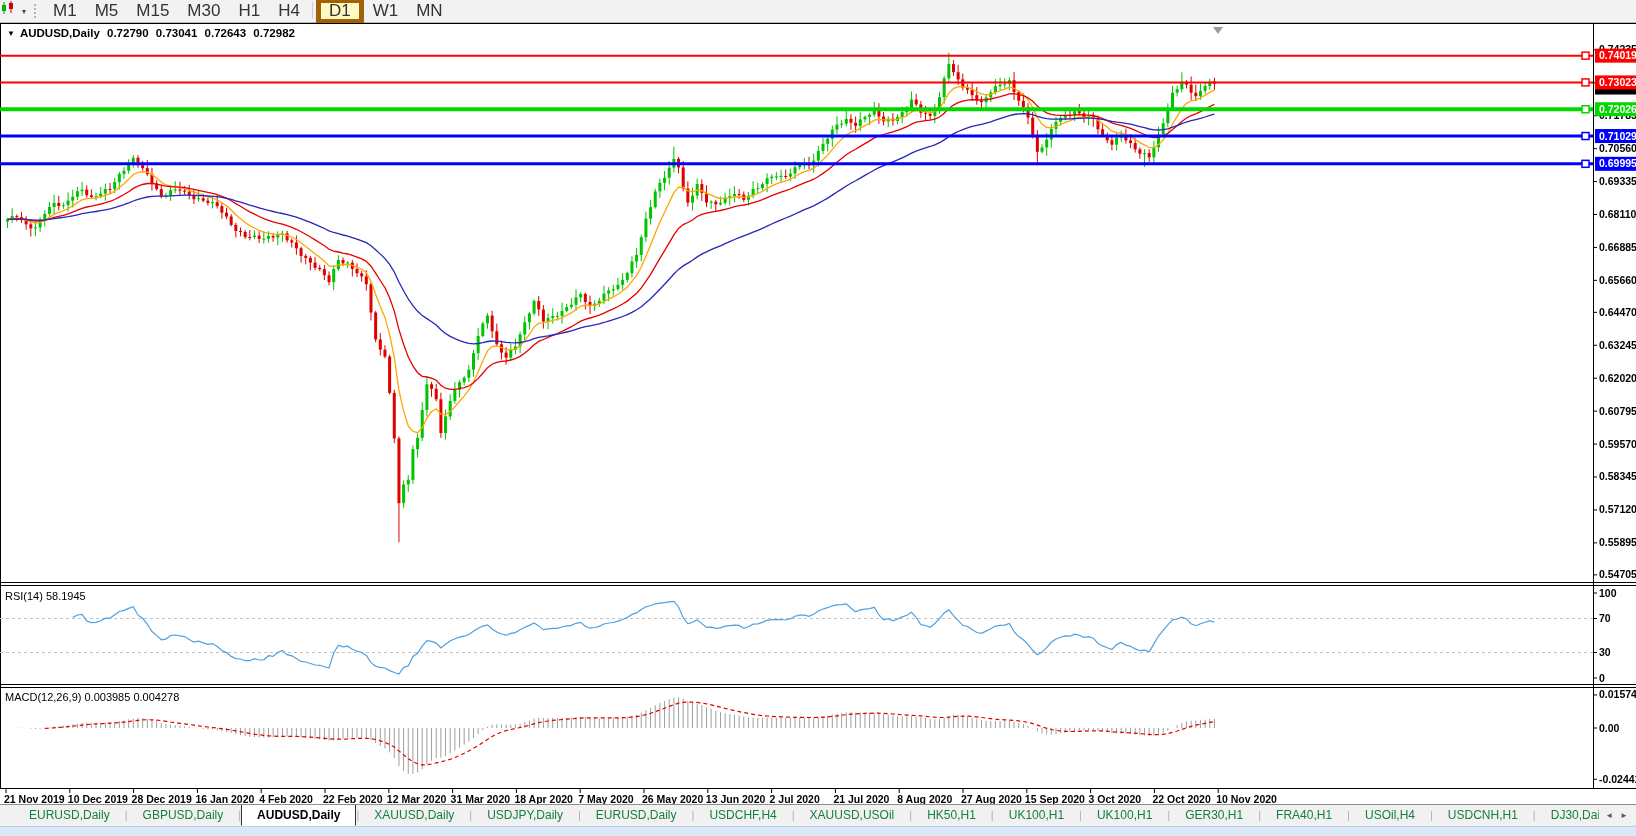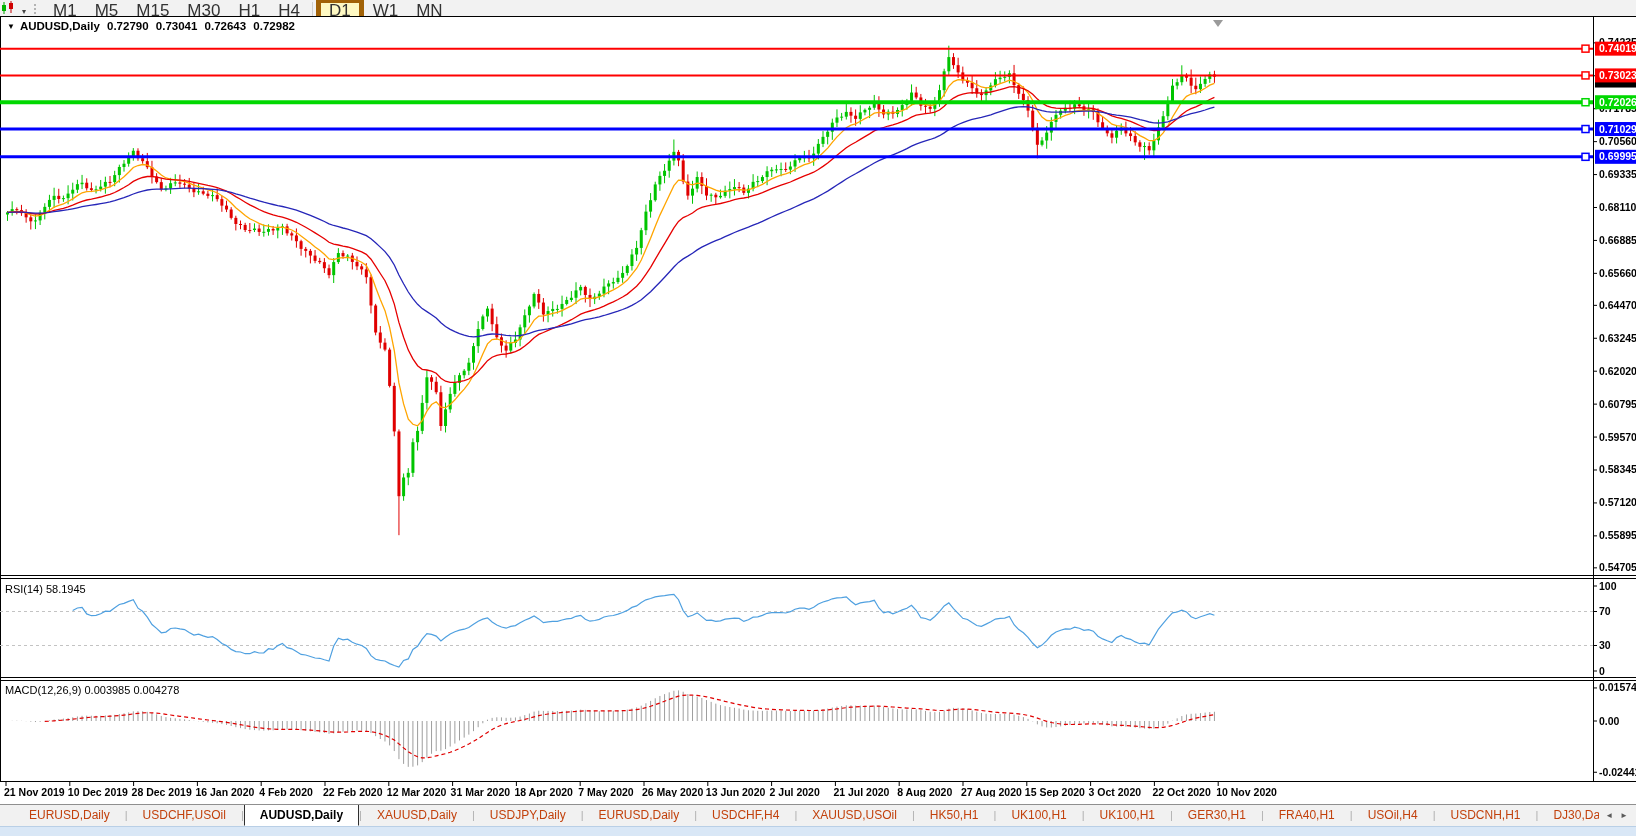"▼ AUDUSD,Daily 0.72790 0.73041 0.72643" .chart-wrap { top: 16px -> 23px }
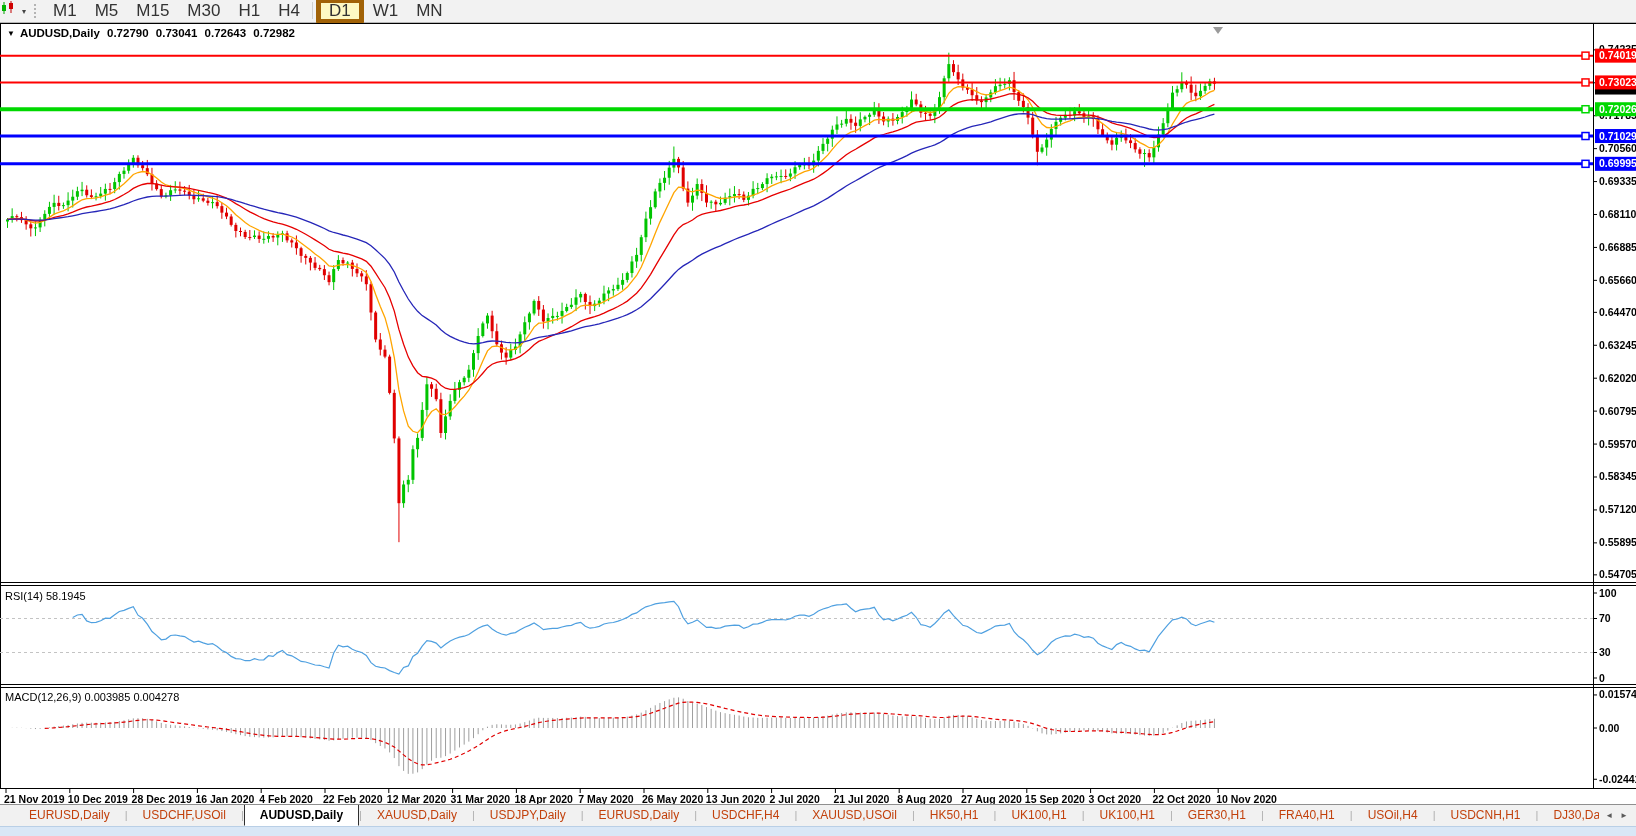"EURUSD,Daily" .tab { color: #c2410c -> #15803d }
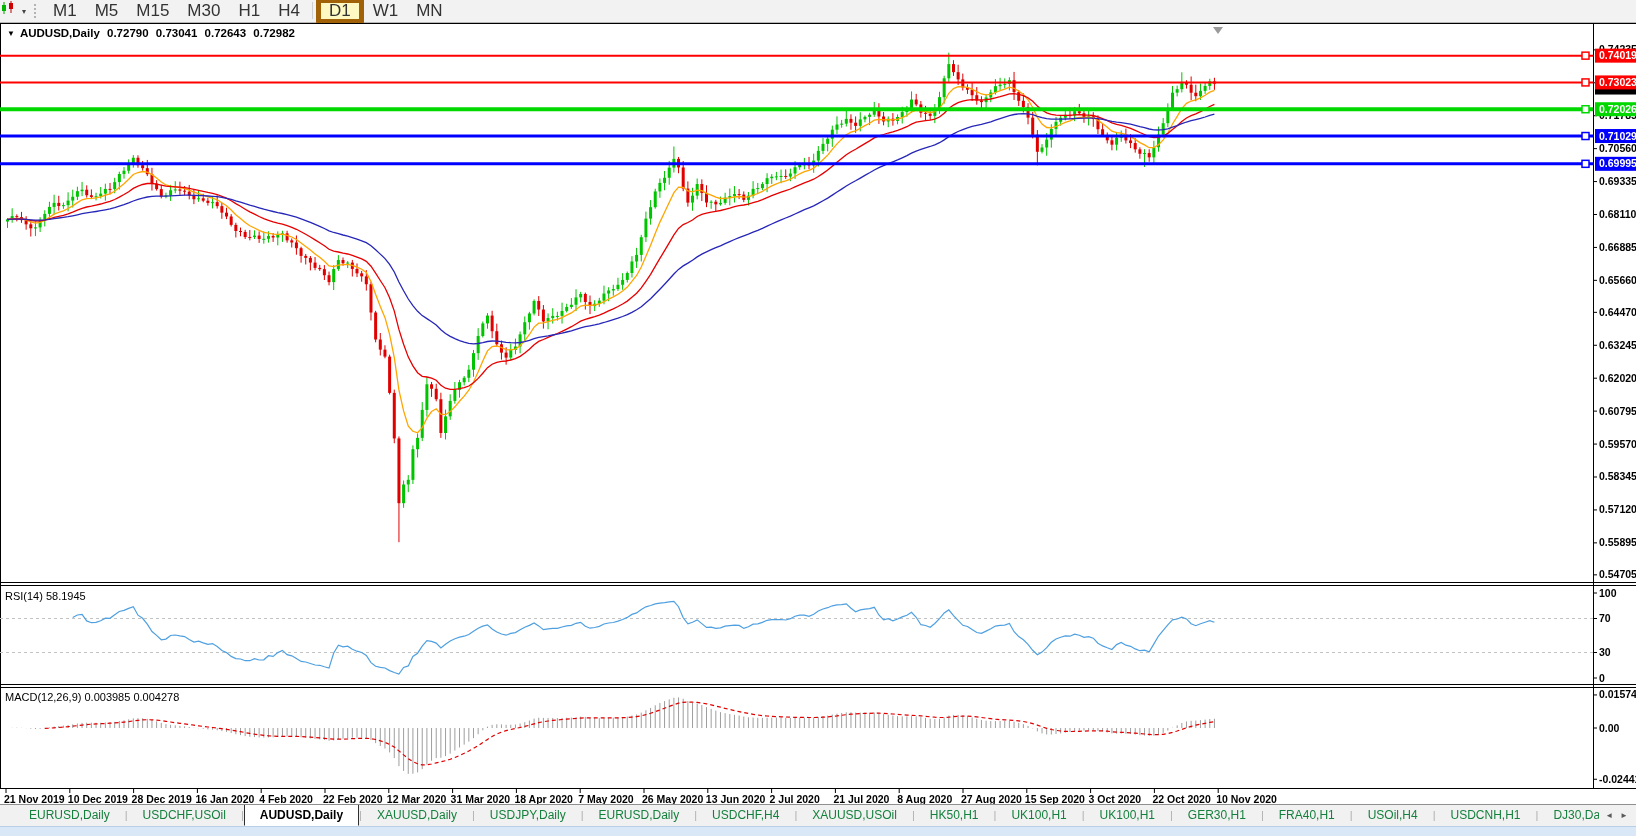"USDCHF,USOil" span.tab { text: USDCHF,USOil -> GBPUSD,Daily }
